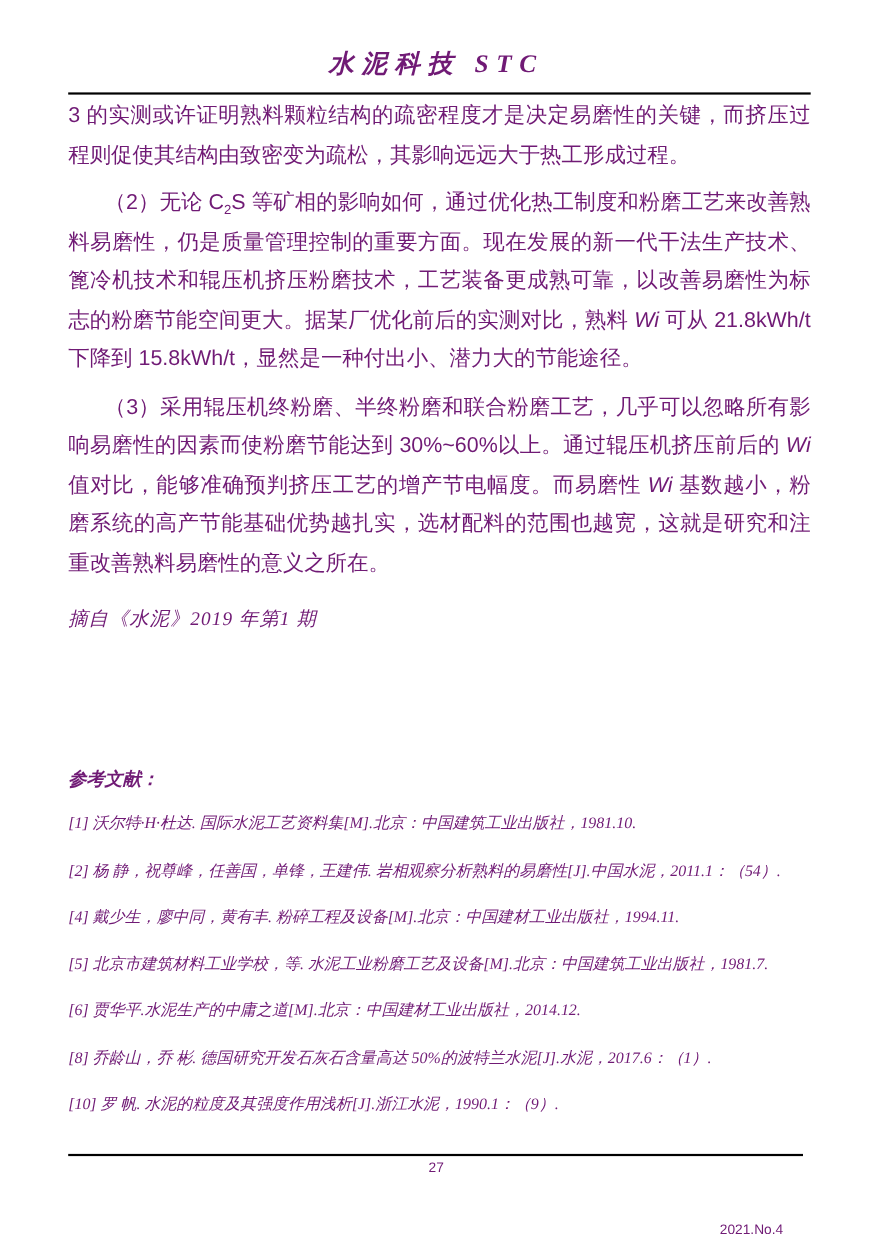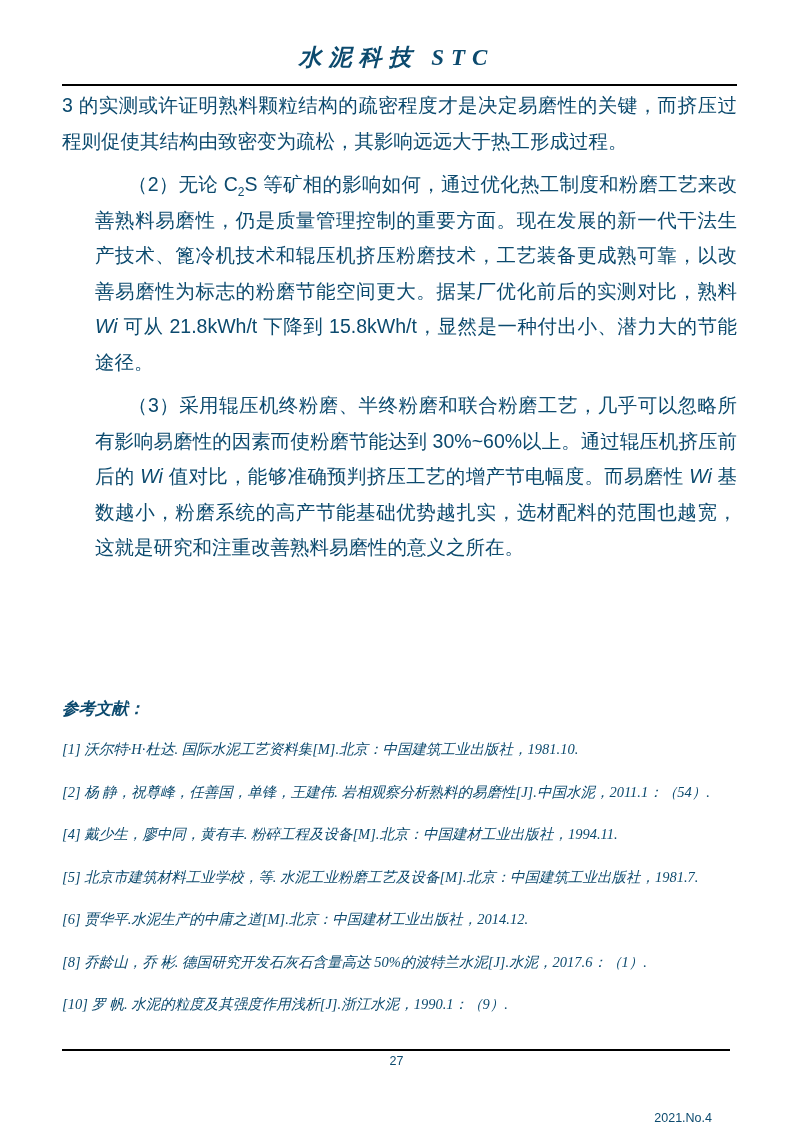"水泥科技 STC" .page { color: #0c4a6e -> #701a75 }
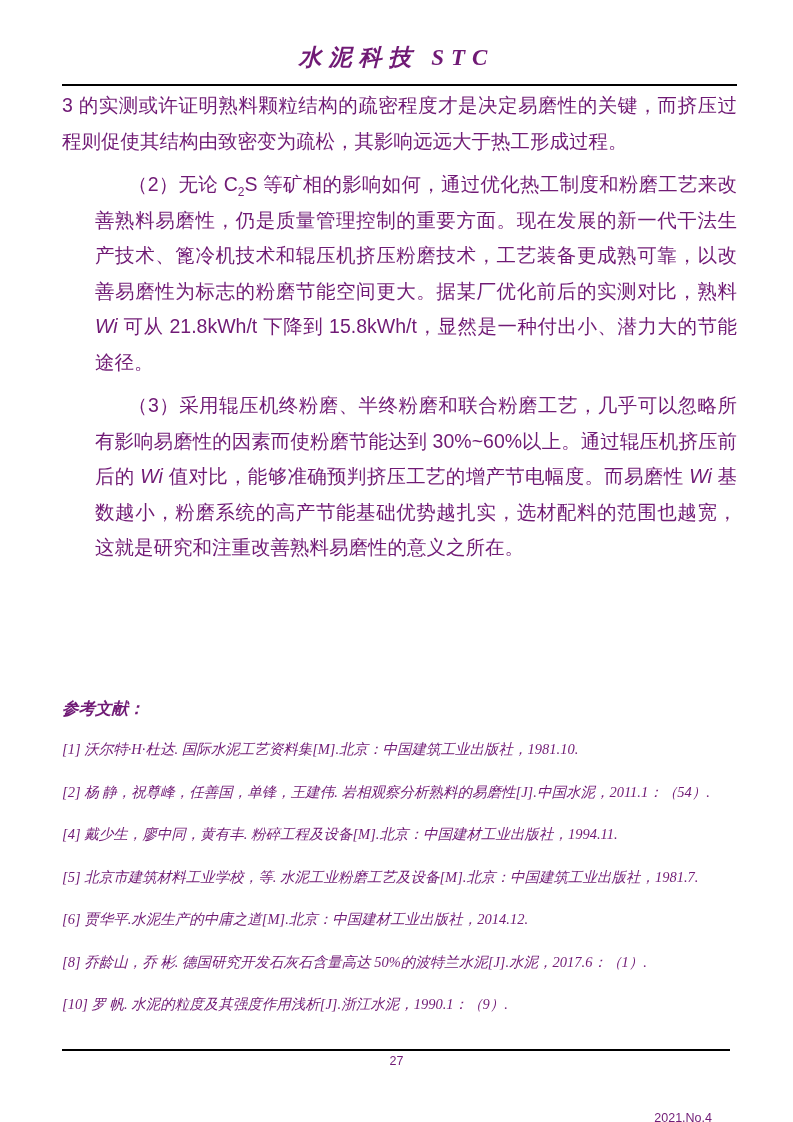"（2）无论 C2S" .body-text p + p { margin-left: 33px -> none }
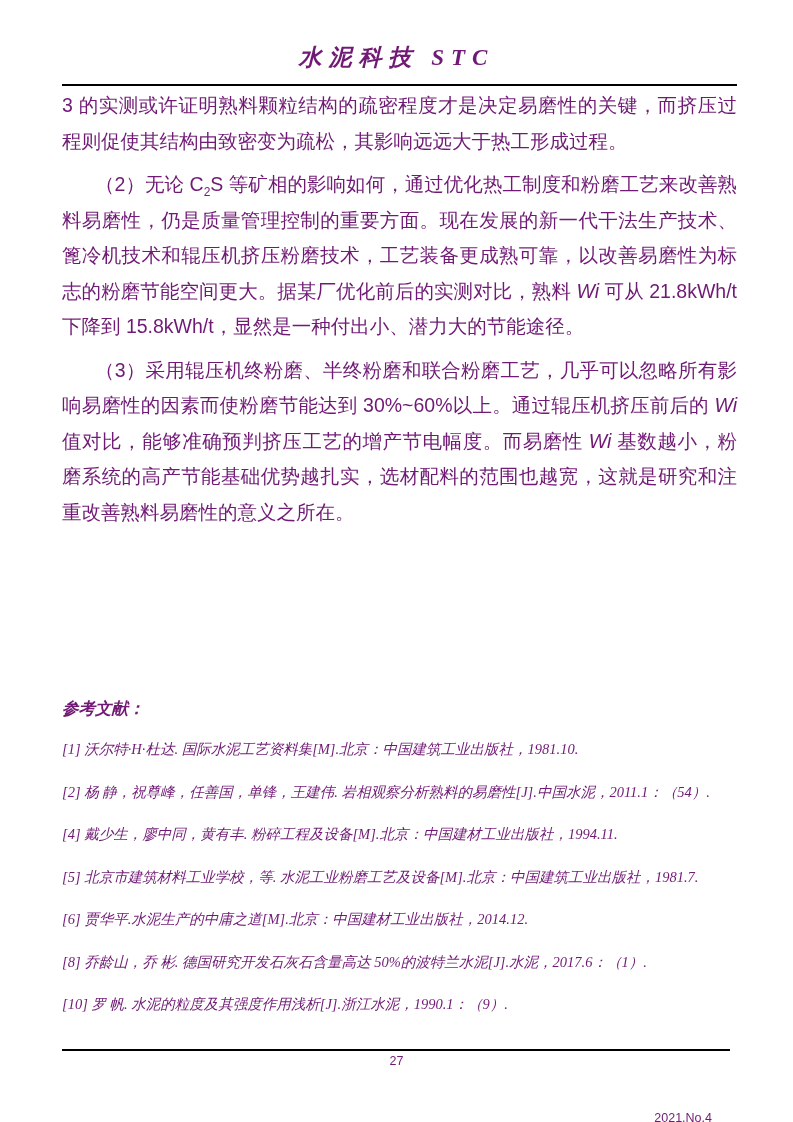"摘自《水泥》2019 年第1 期" div.citation { html: none -> <div>摘自《水泥》2019 年第1 期</div> }
